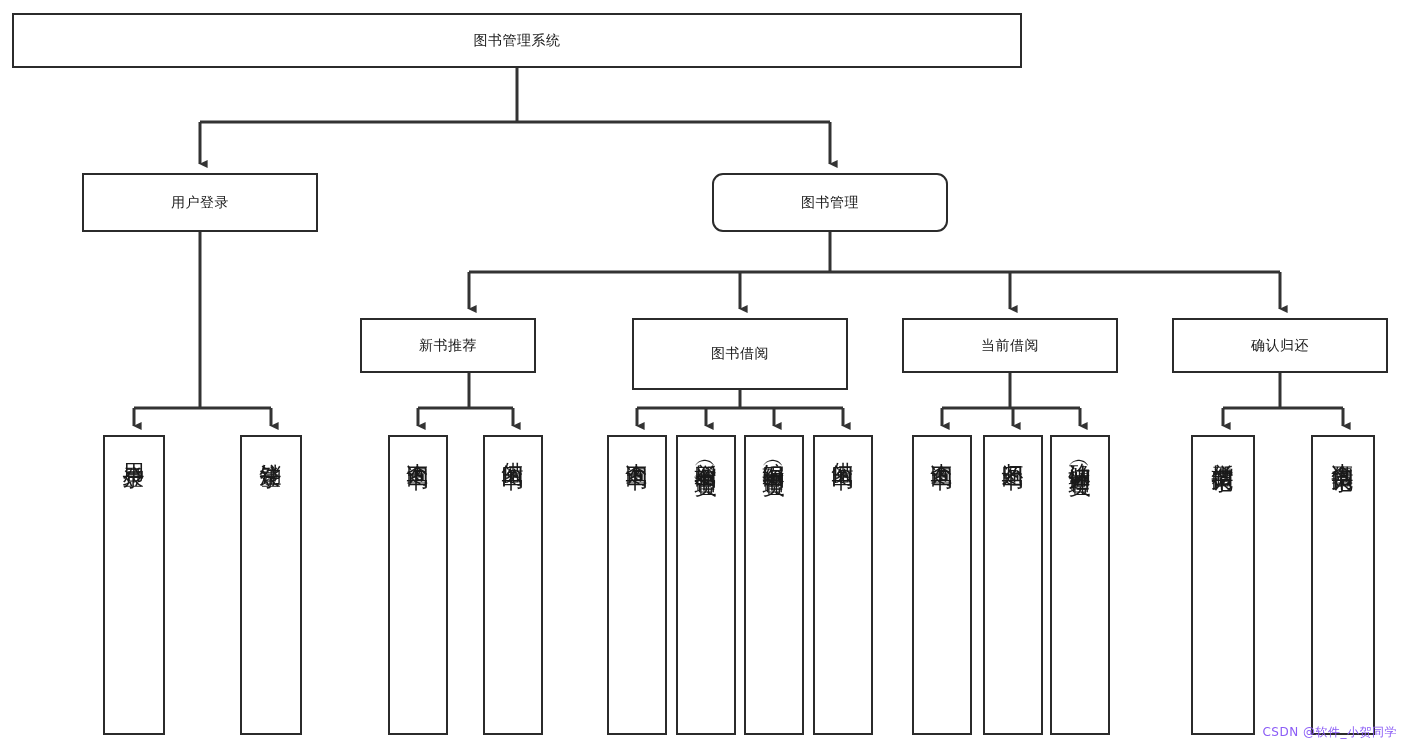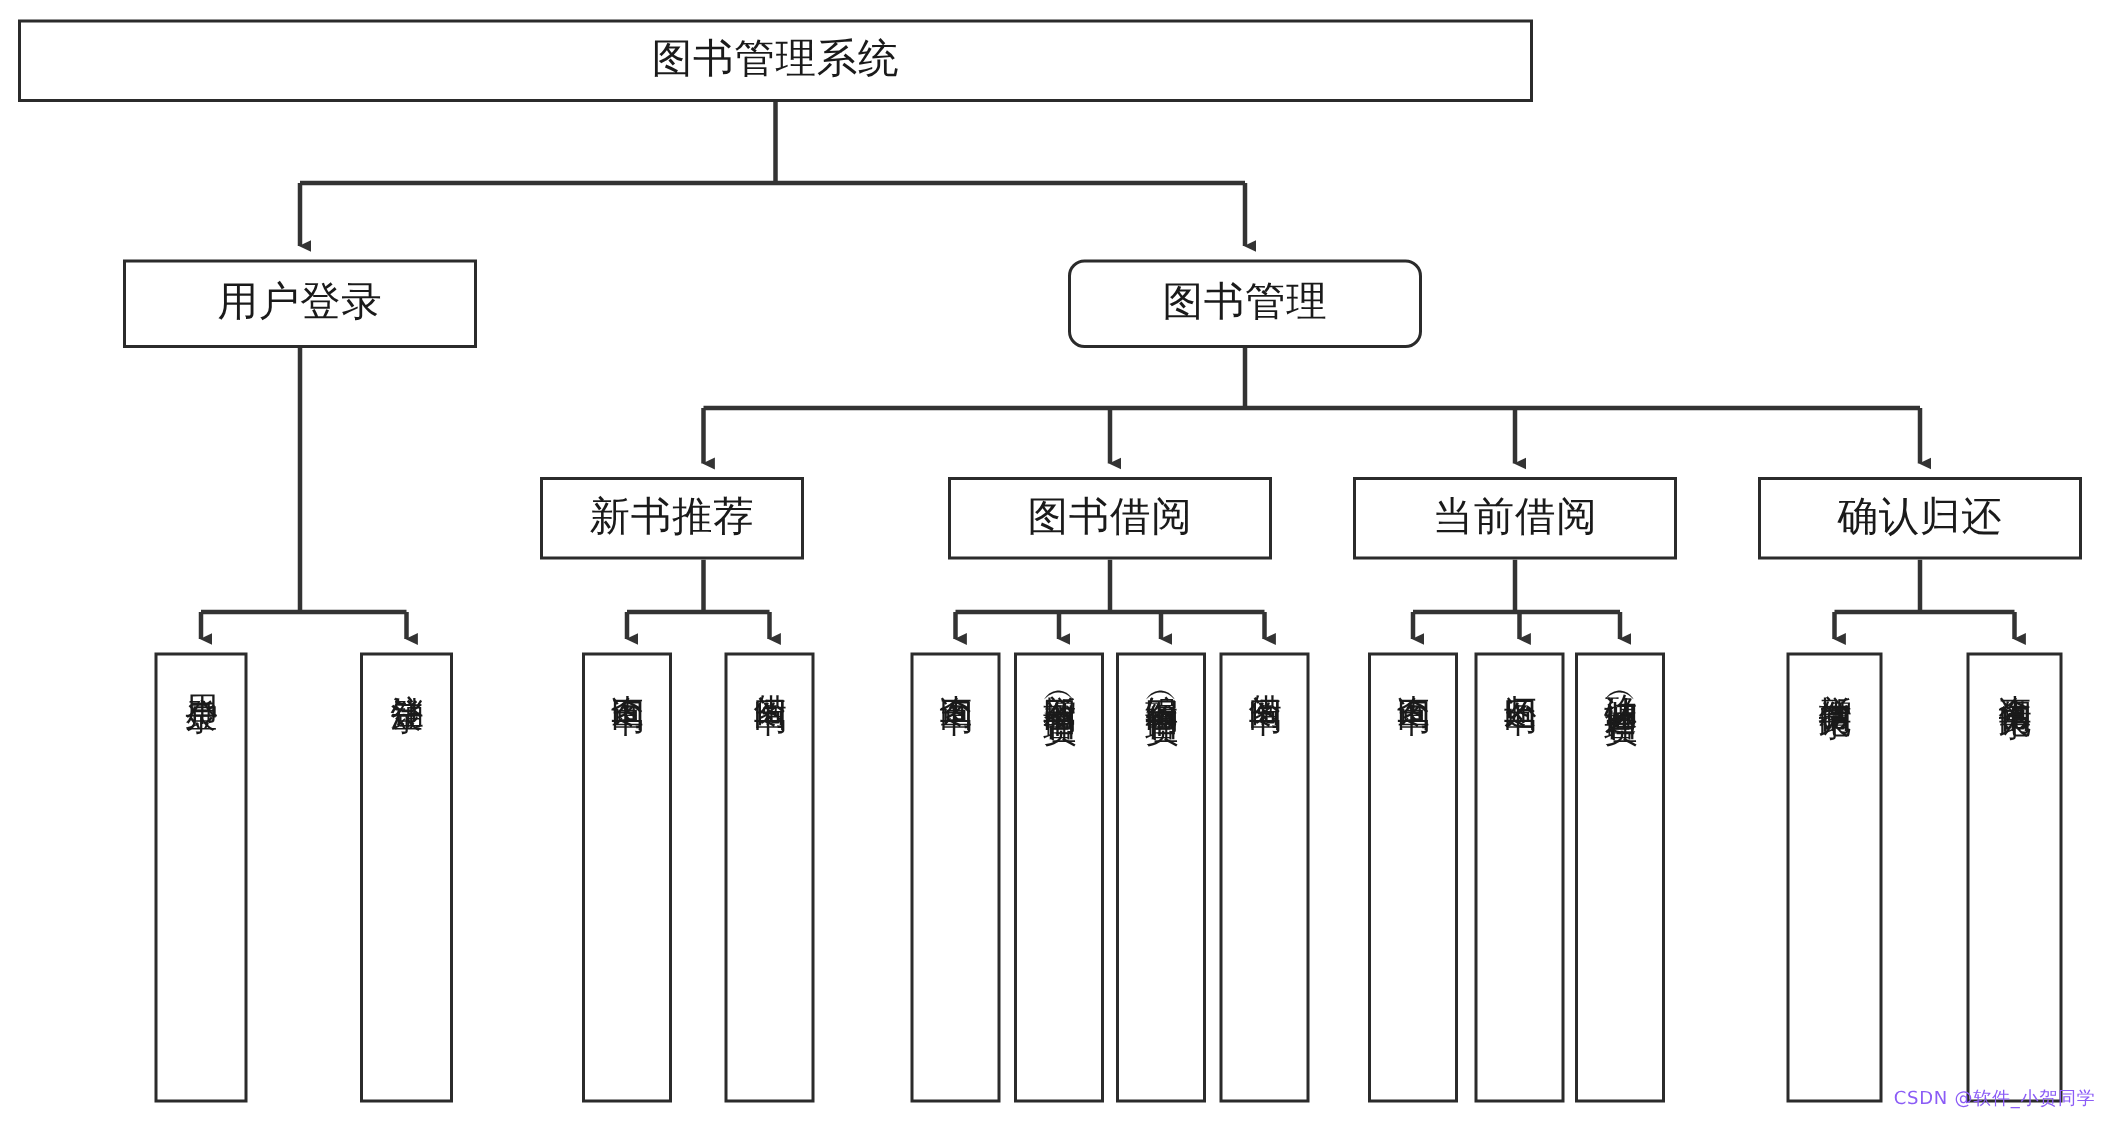"图书管理系统" .node.horiz .label { font-size: 27px -> 14px }
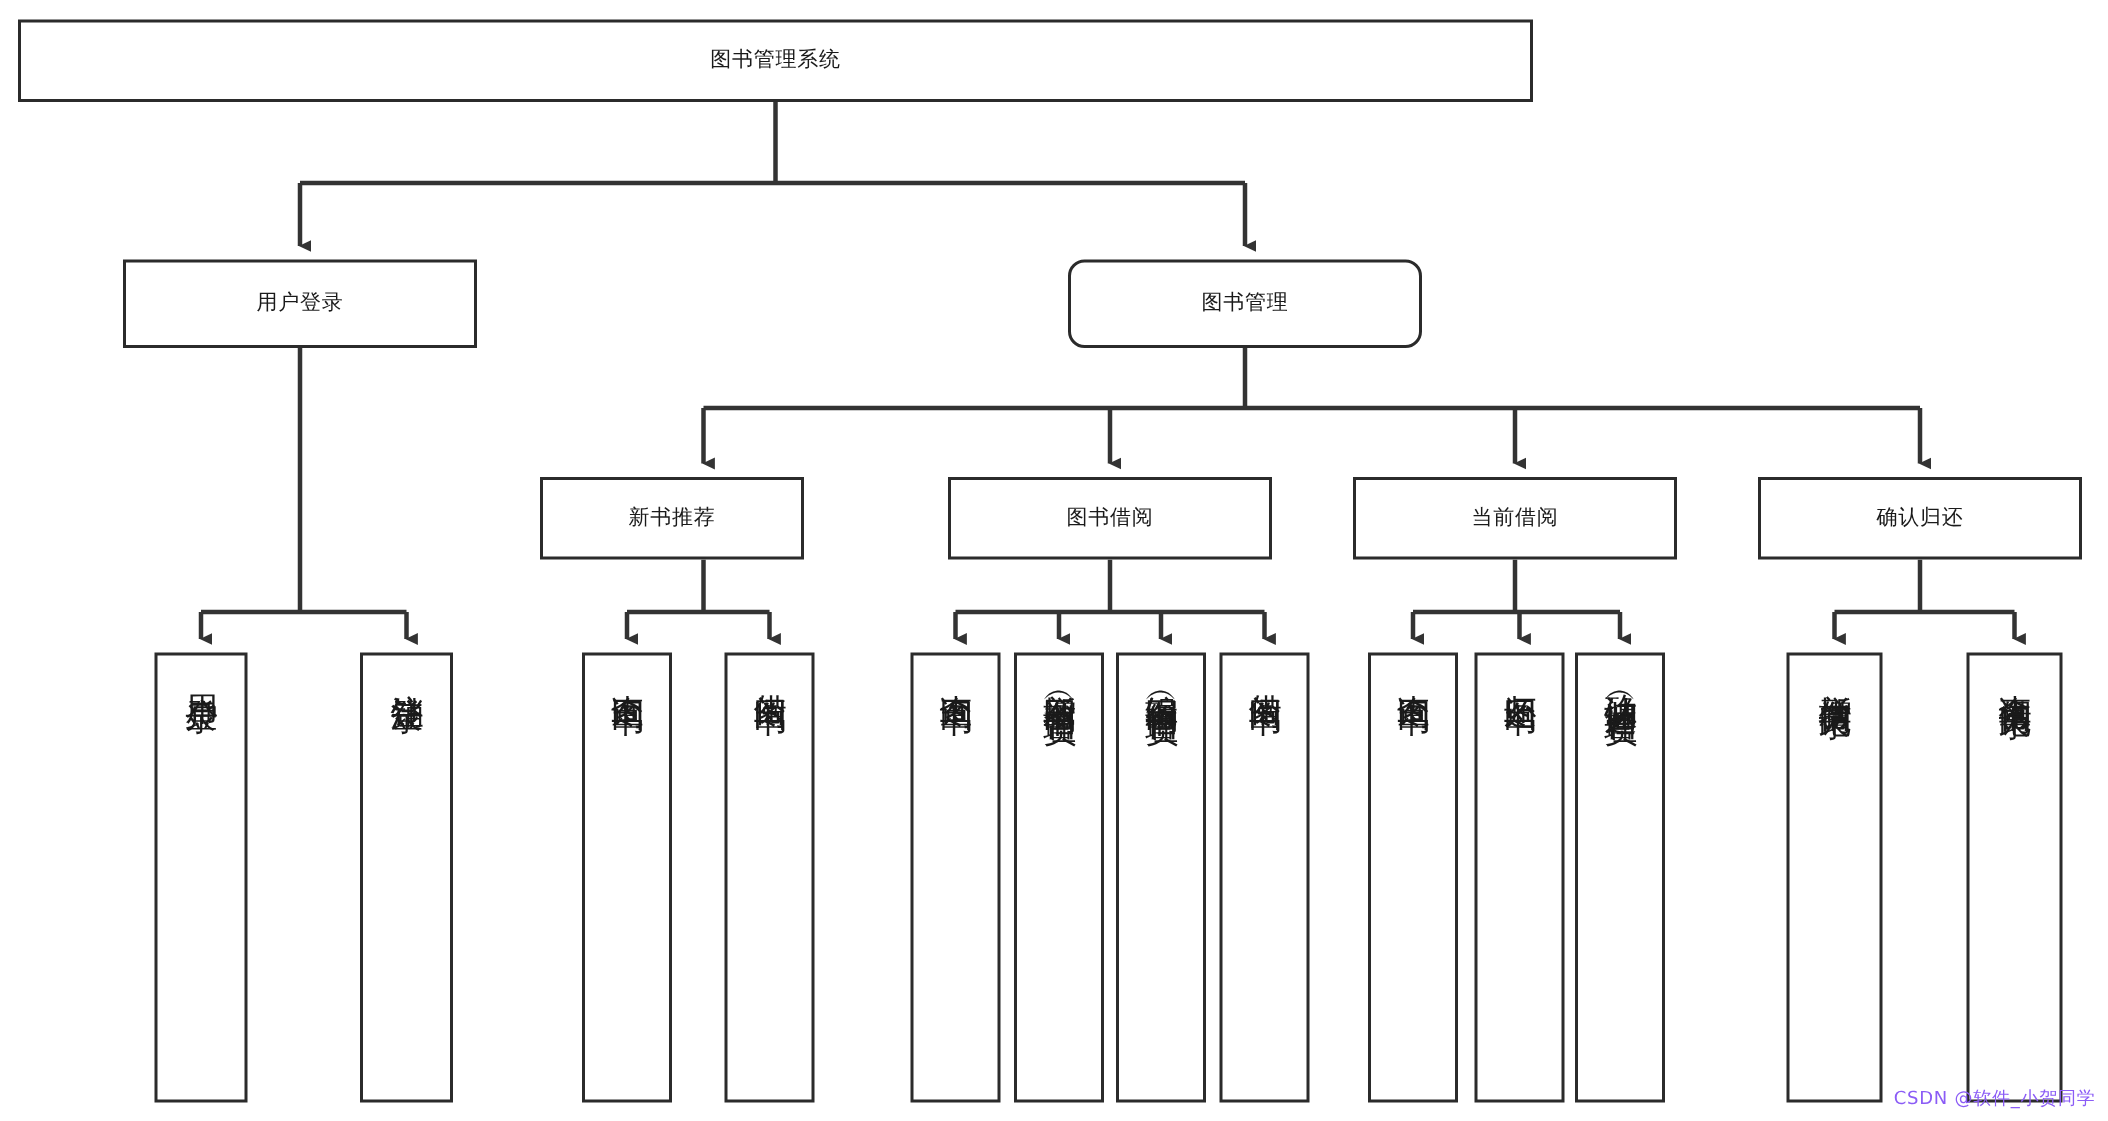"图书借阅" div.node { height: 55px -> 72px }
